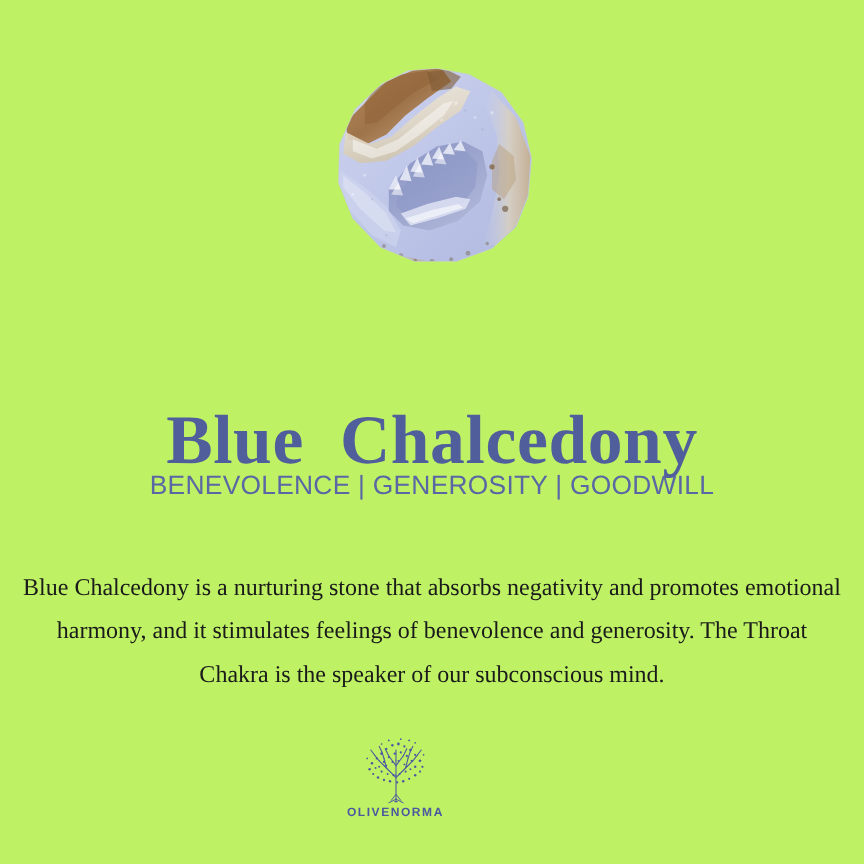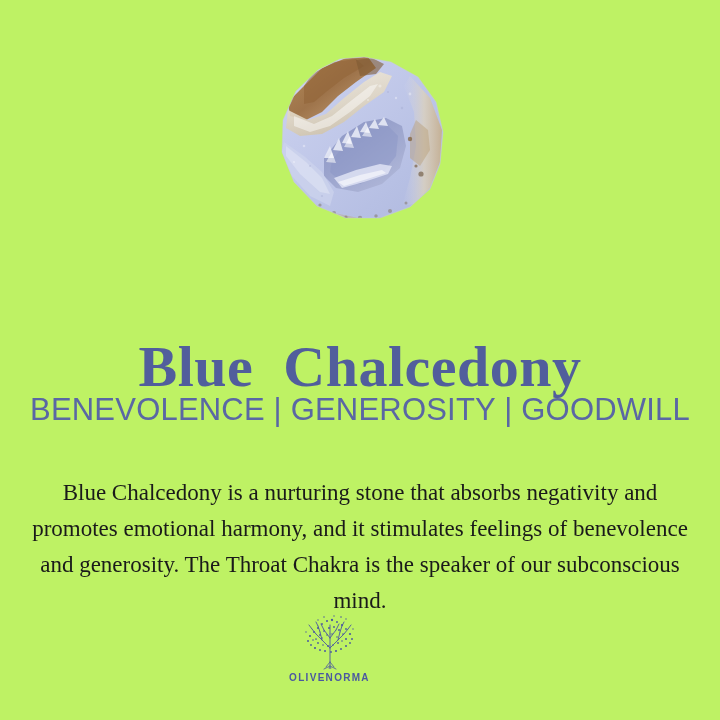"BENEVOLENCE | GENEROSITY | GOODWILL" .subtitle { font-size: 31px -> 22px }
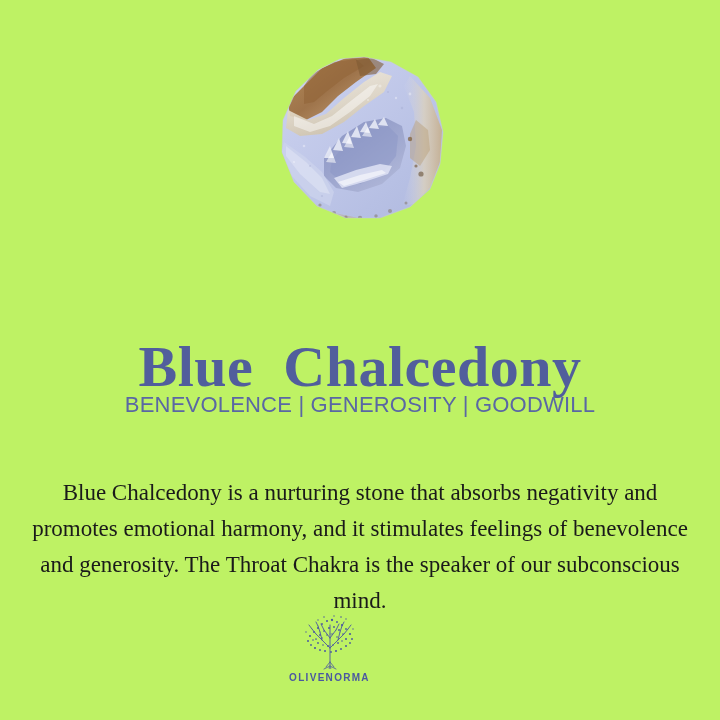"Blue Chalcedony is a nurturing" .body-copy { font-size: 23px -> 20px }
